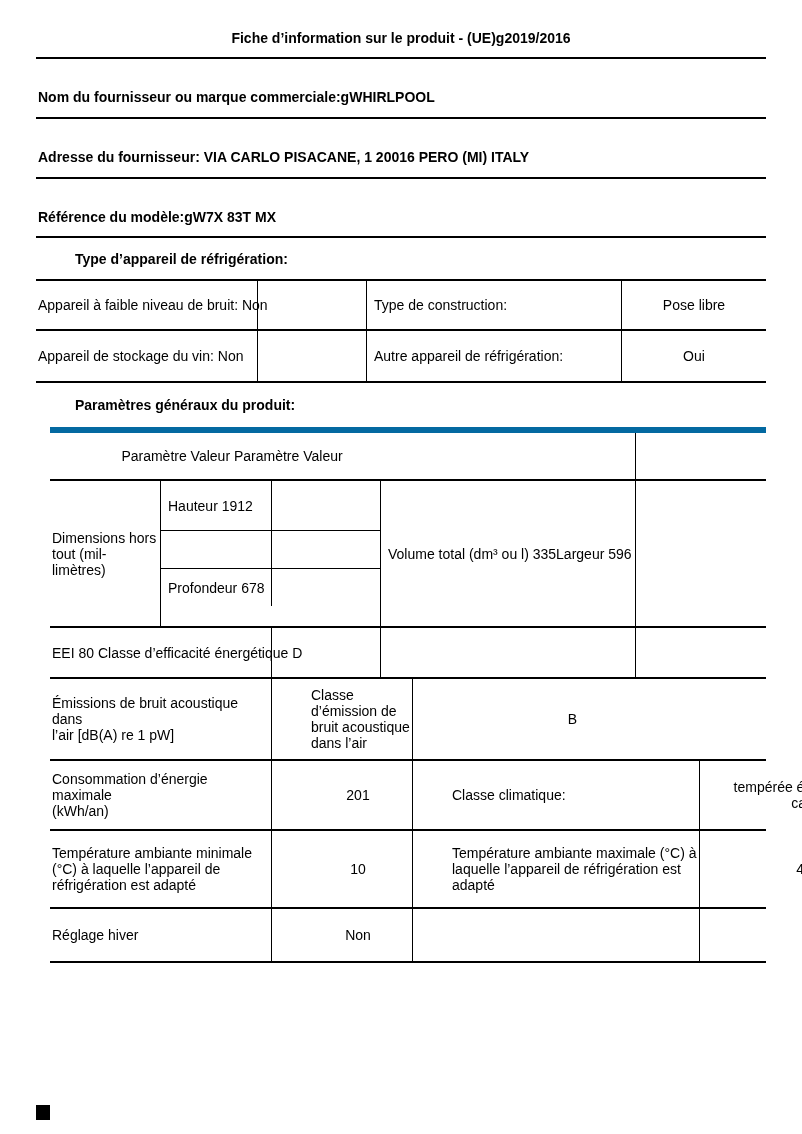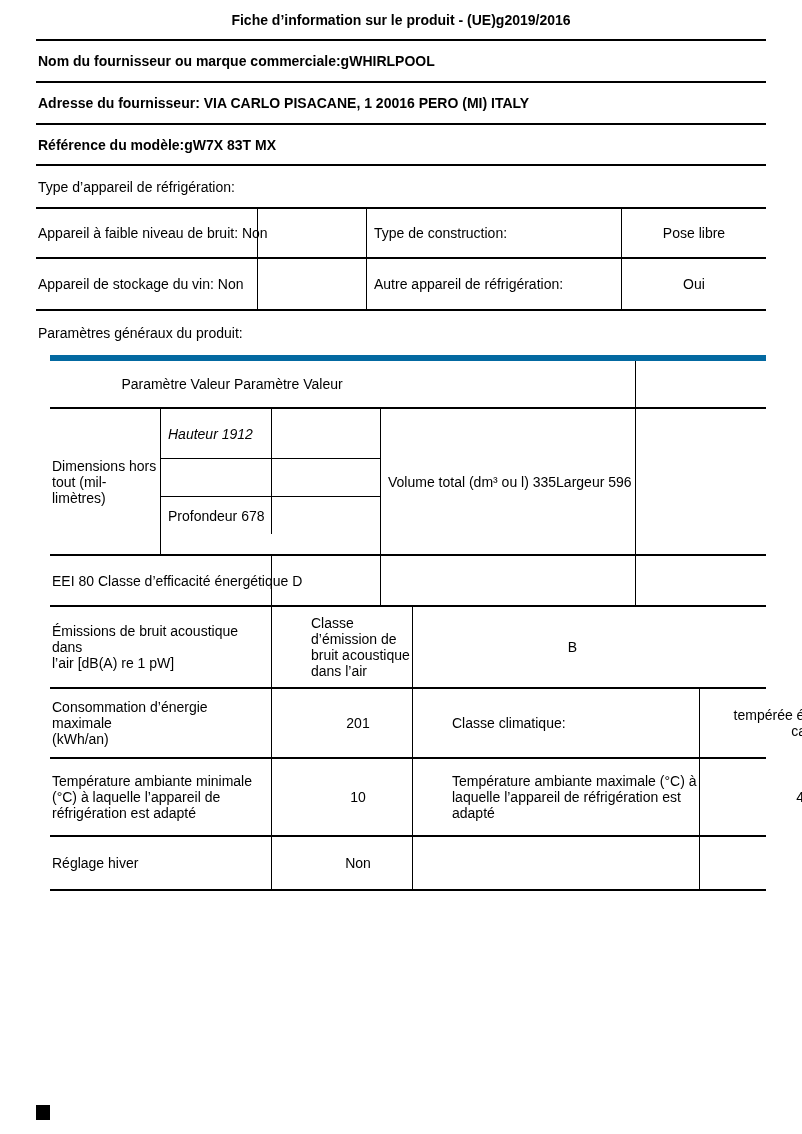"Fiche d’information sur le produit" .hdr-row { margin-top: none -> 18px }
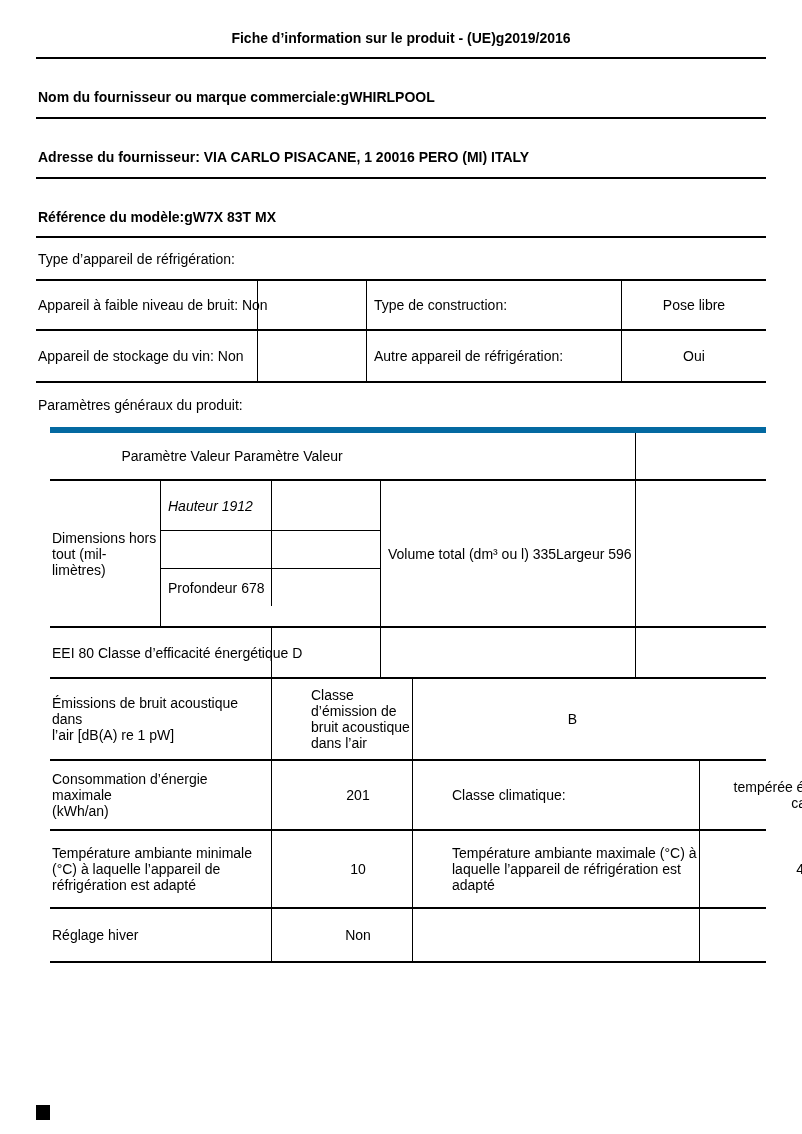"Type d’appareil de réfrigération:" .sec-title { font-weight: normal -> bold; margin-left: none -> 37px }
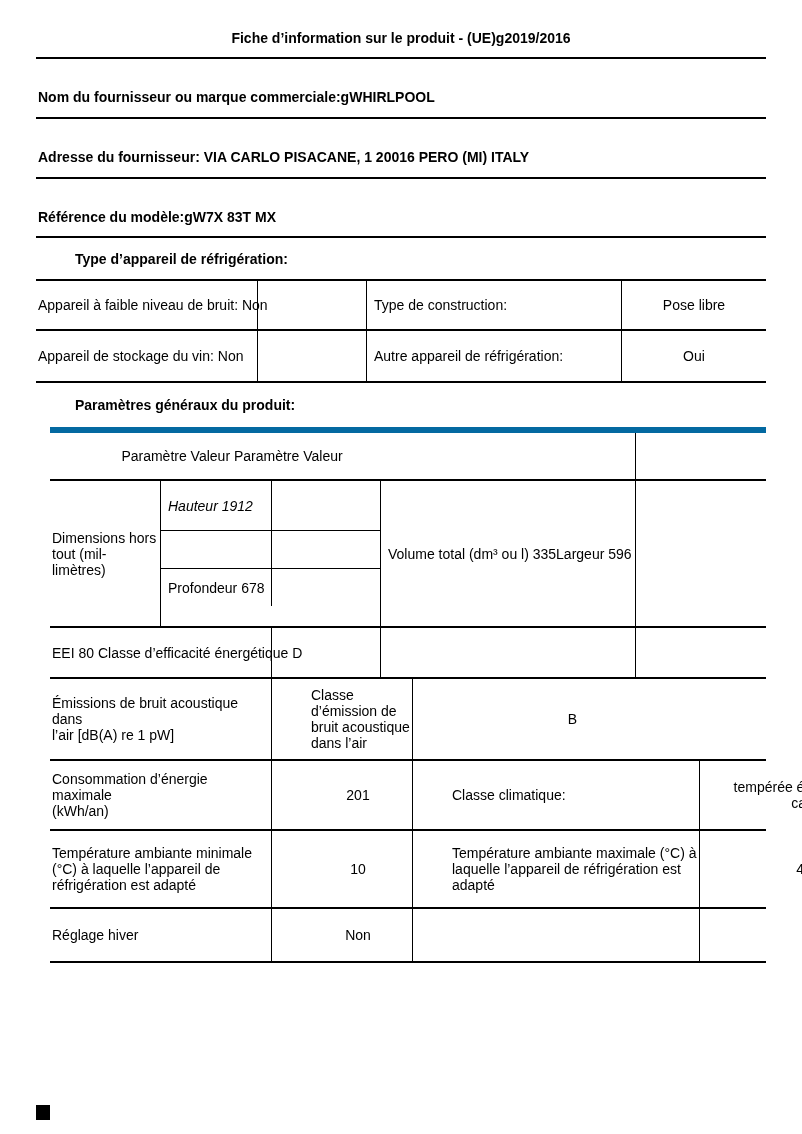"Hauteur 1912" .subrow-first { font-style: italic -> none }
